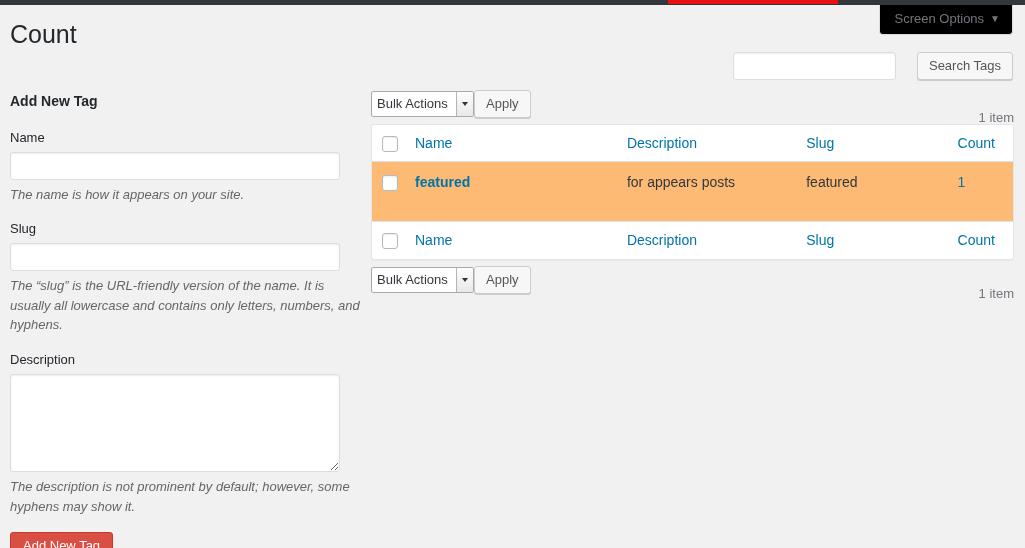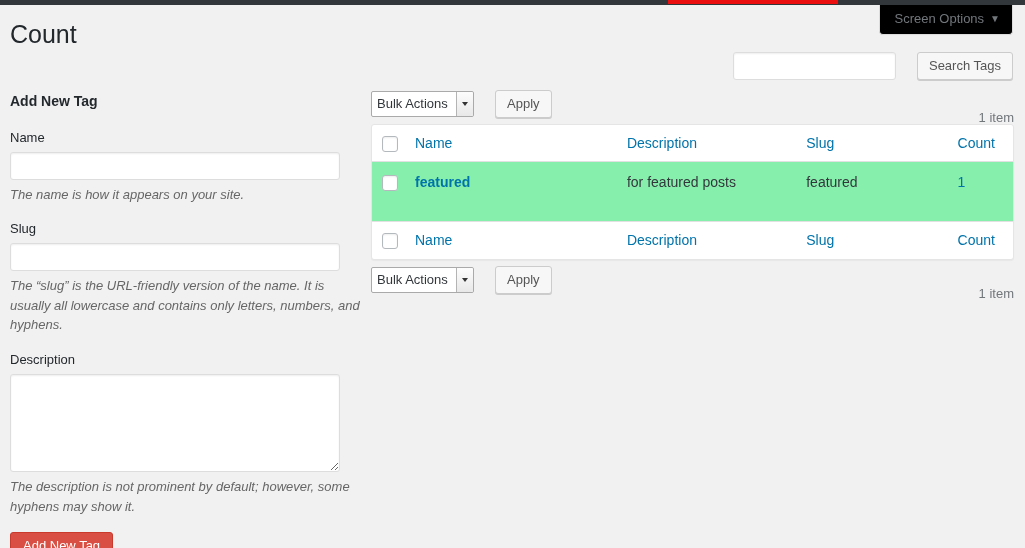"Apply" #apply-top, #apply-bottom { margin-left: 21px -> 0 }
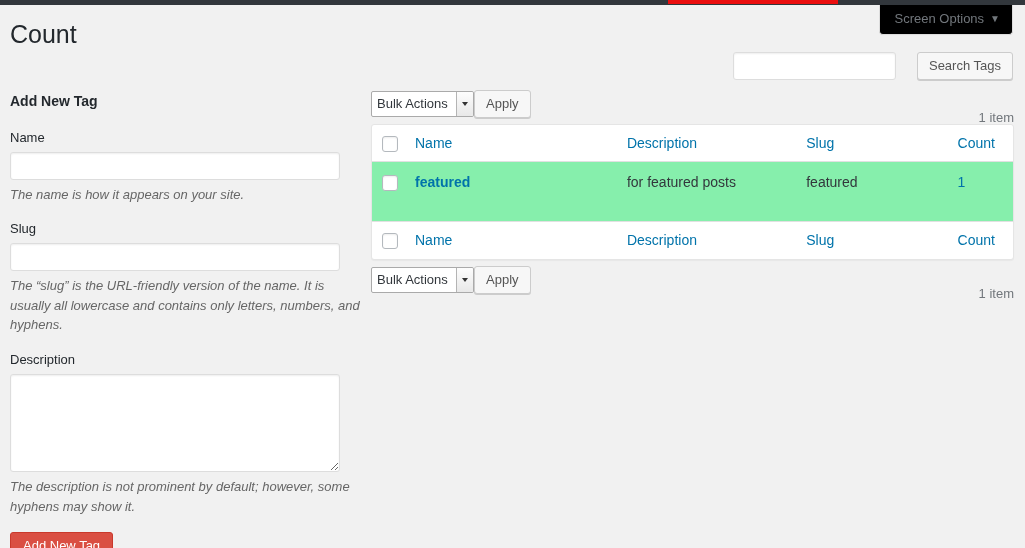"featured" tbody tr { background: #86efac -> #fdba74 }
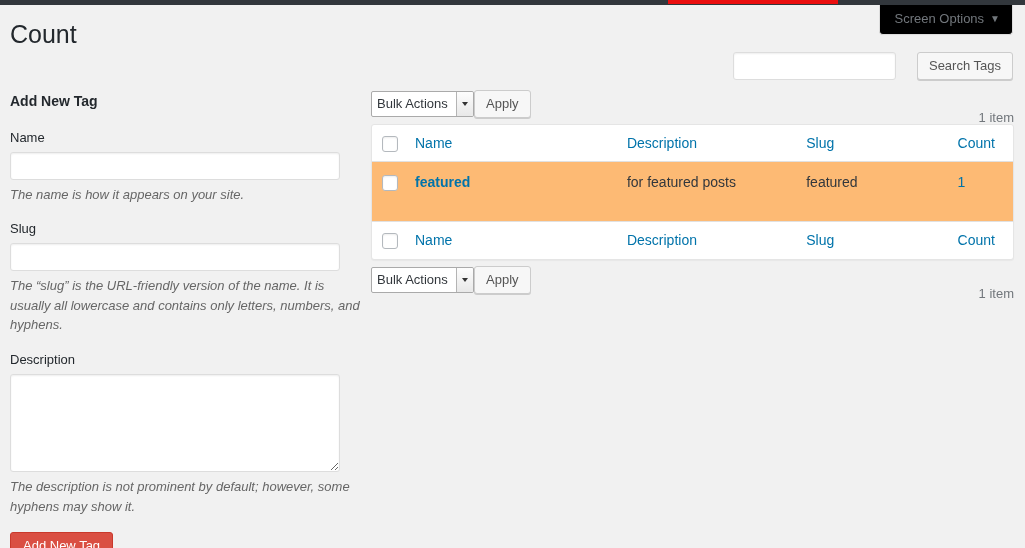"for featured posts" td.col-desc { text: featured -> appears }
